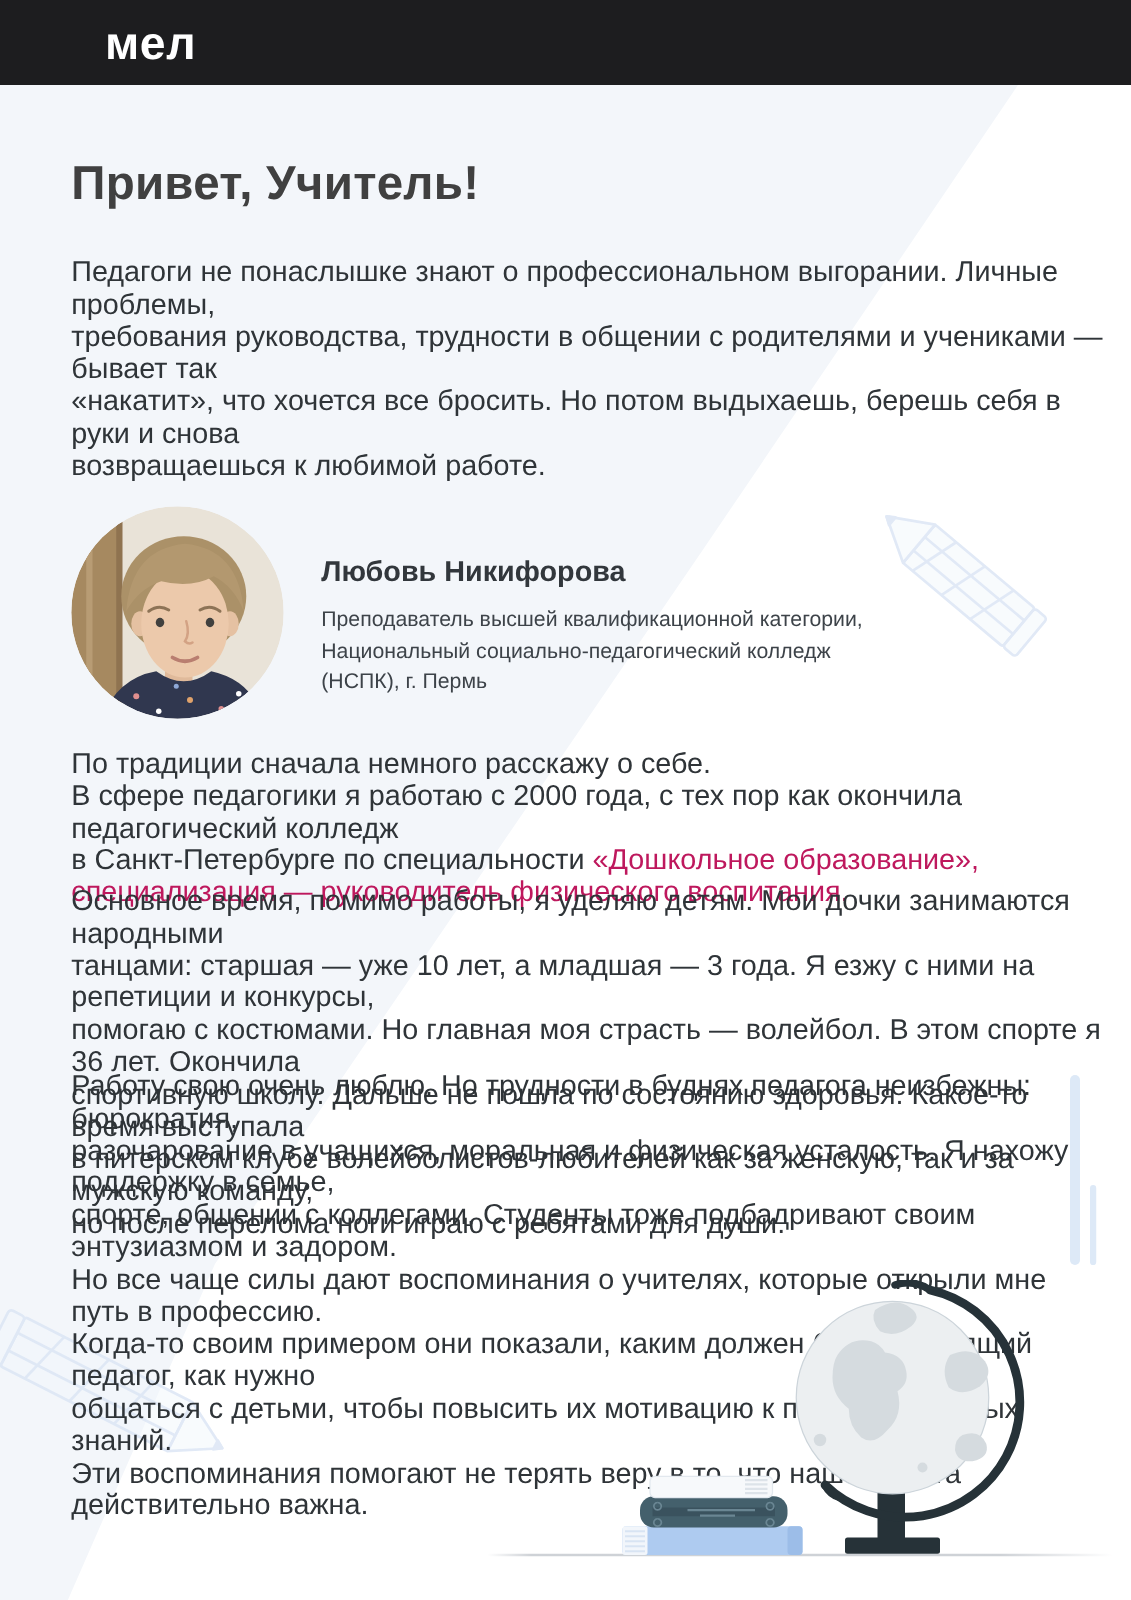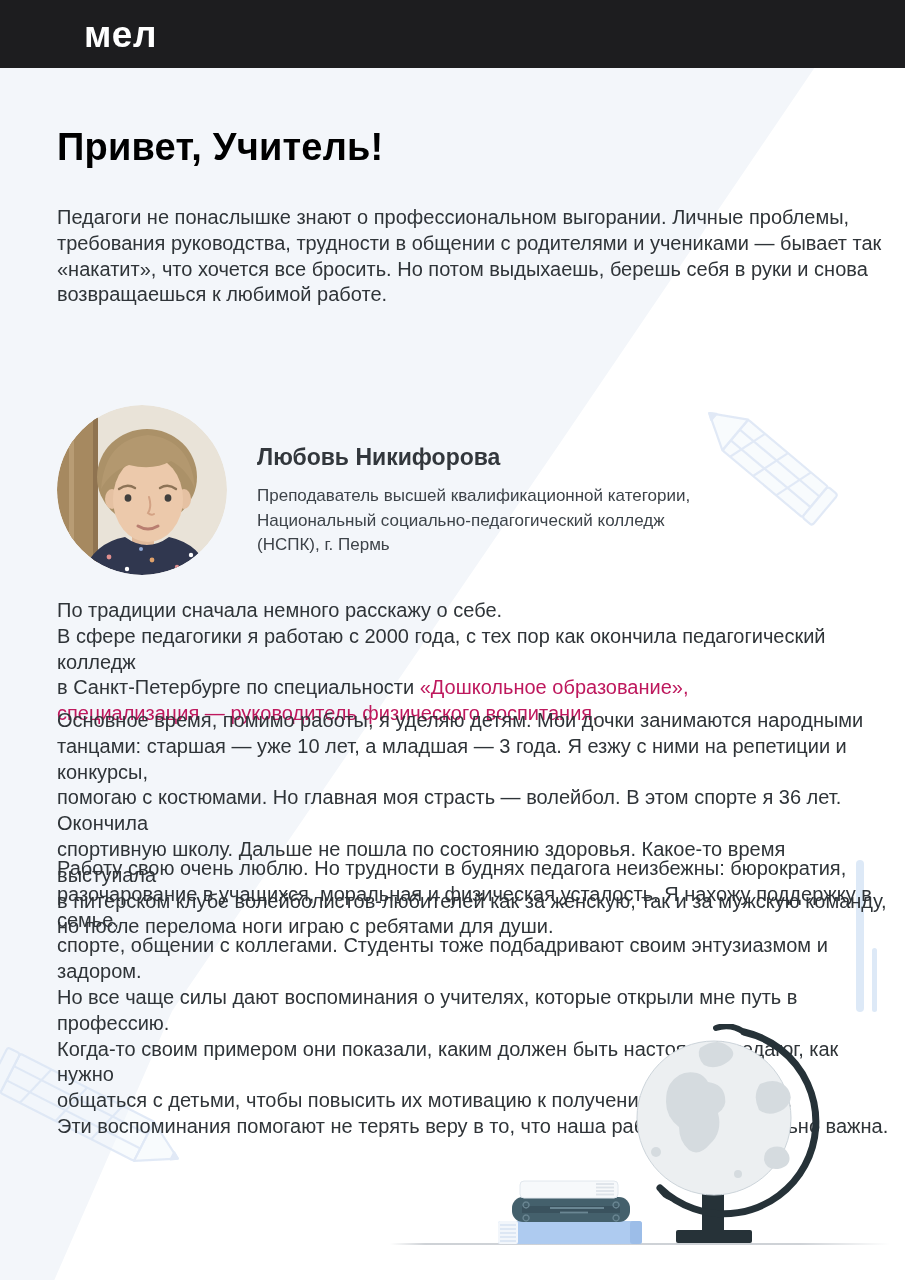"Привет, Учитель!" .title { color: #000000 -> #404040 }
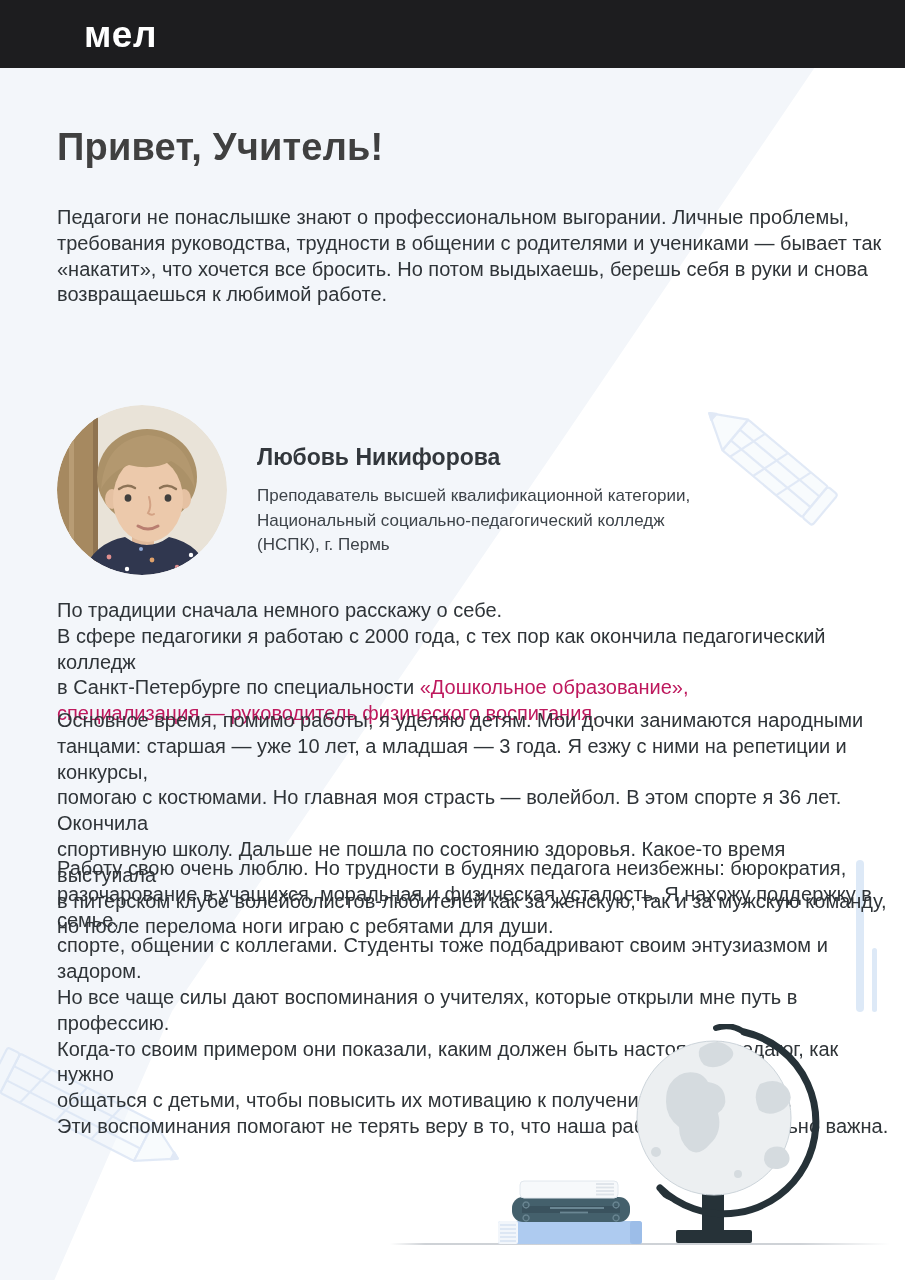"Педагоги не понаслышке знают о" .para { font-size: 20px -> 23px }
